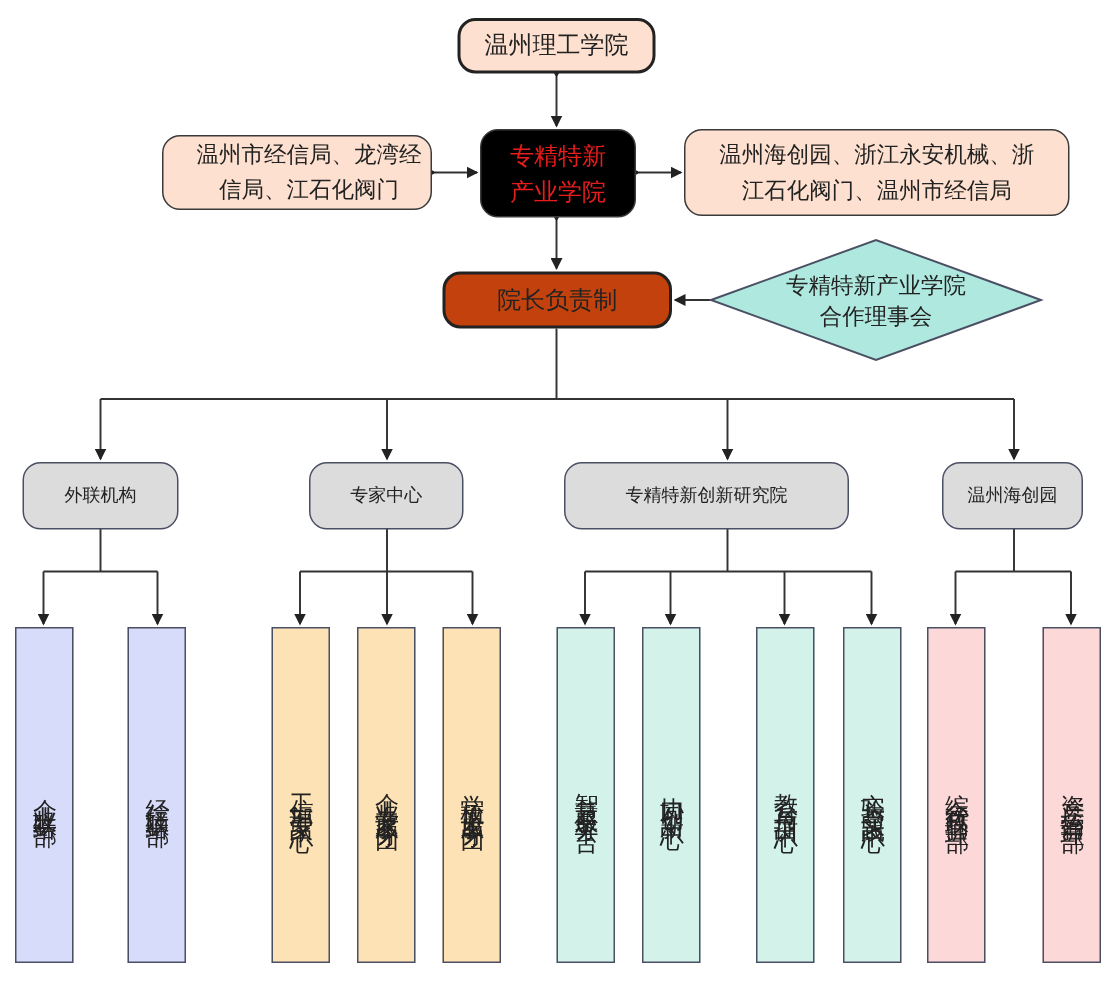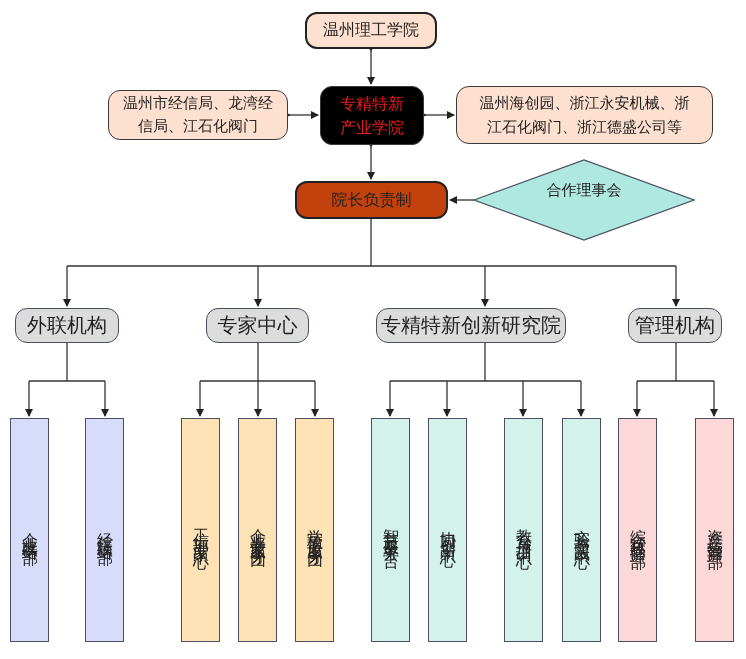"温州市经信局、龙湾经" .left { justify-content: none -> flex-end }
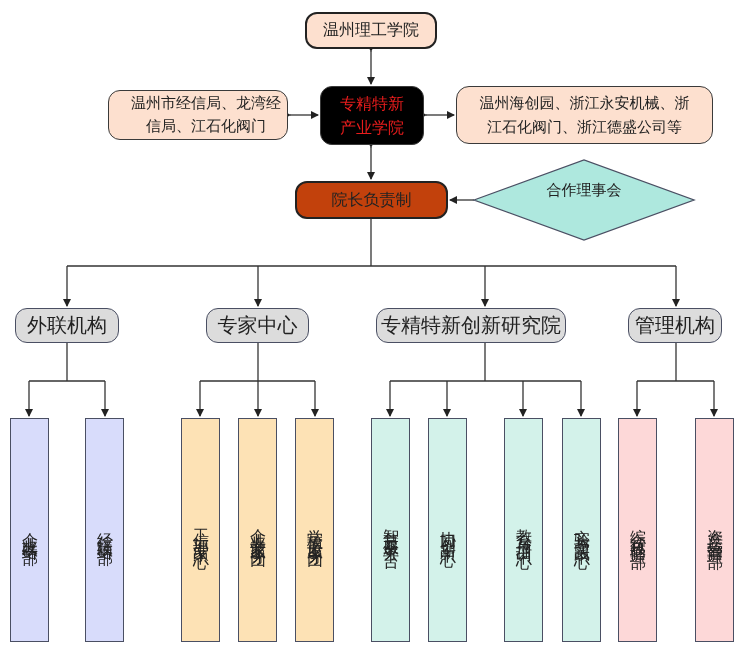"温州海创园、浙江永安机械、浙" .right { border-radius: 13px -> none }
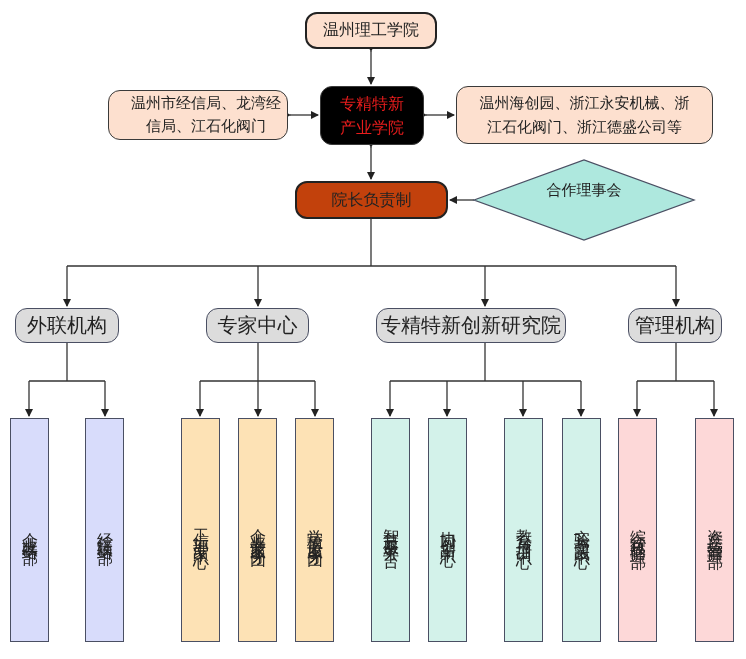"江石化阀门、浙江德盛公司等" div { text: 浙江德盛公司等 -> 温州市经信局 }
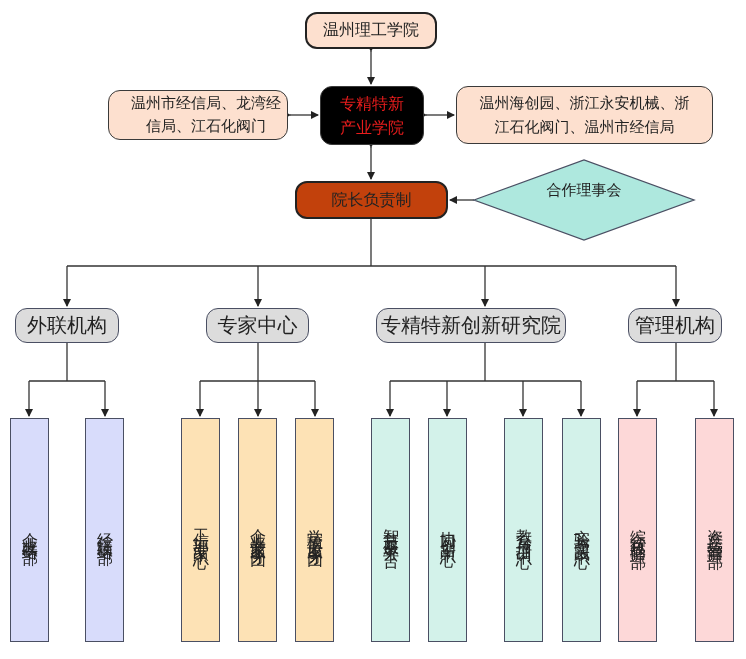"专精特新产业学院" div { html: none -> <div>专精特新产业学院</div> }
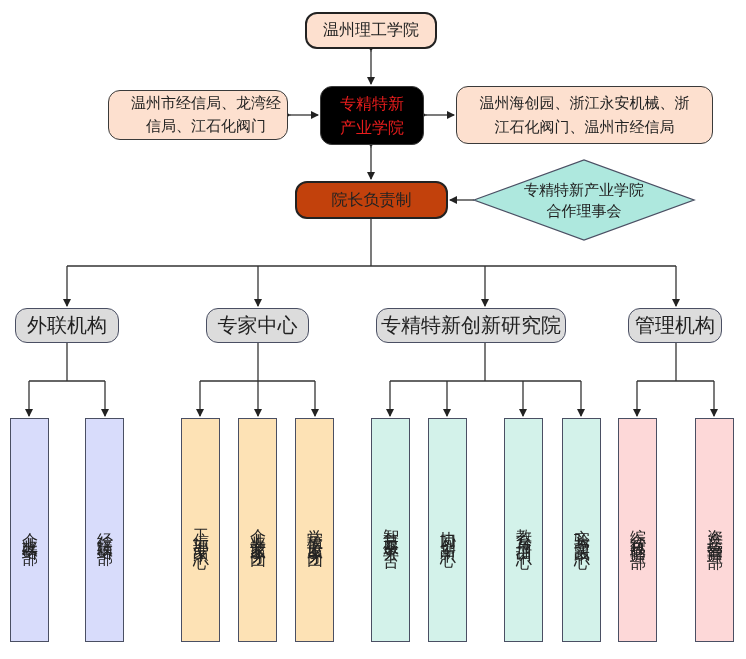"外联机构" .mid { font-size: 20px -> 12px; height: 35px -> 45px }
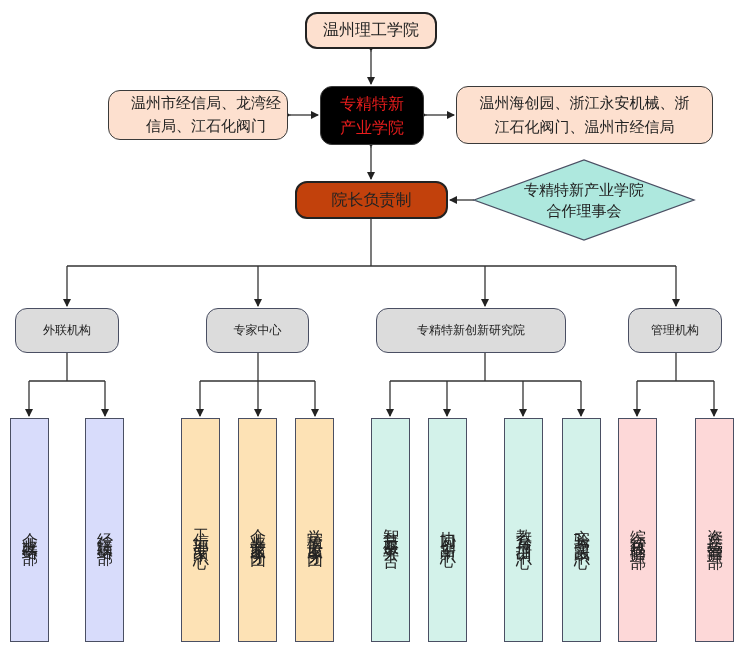"管理机构" div.box { text: 管理机构 -> 温州海创园 }
